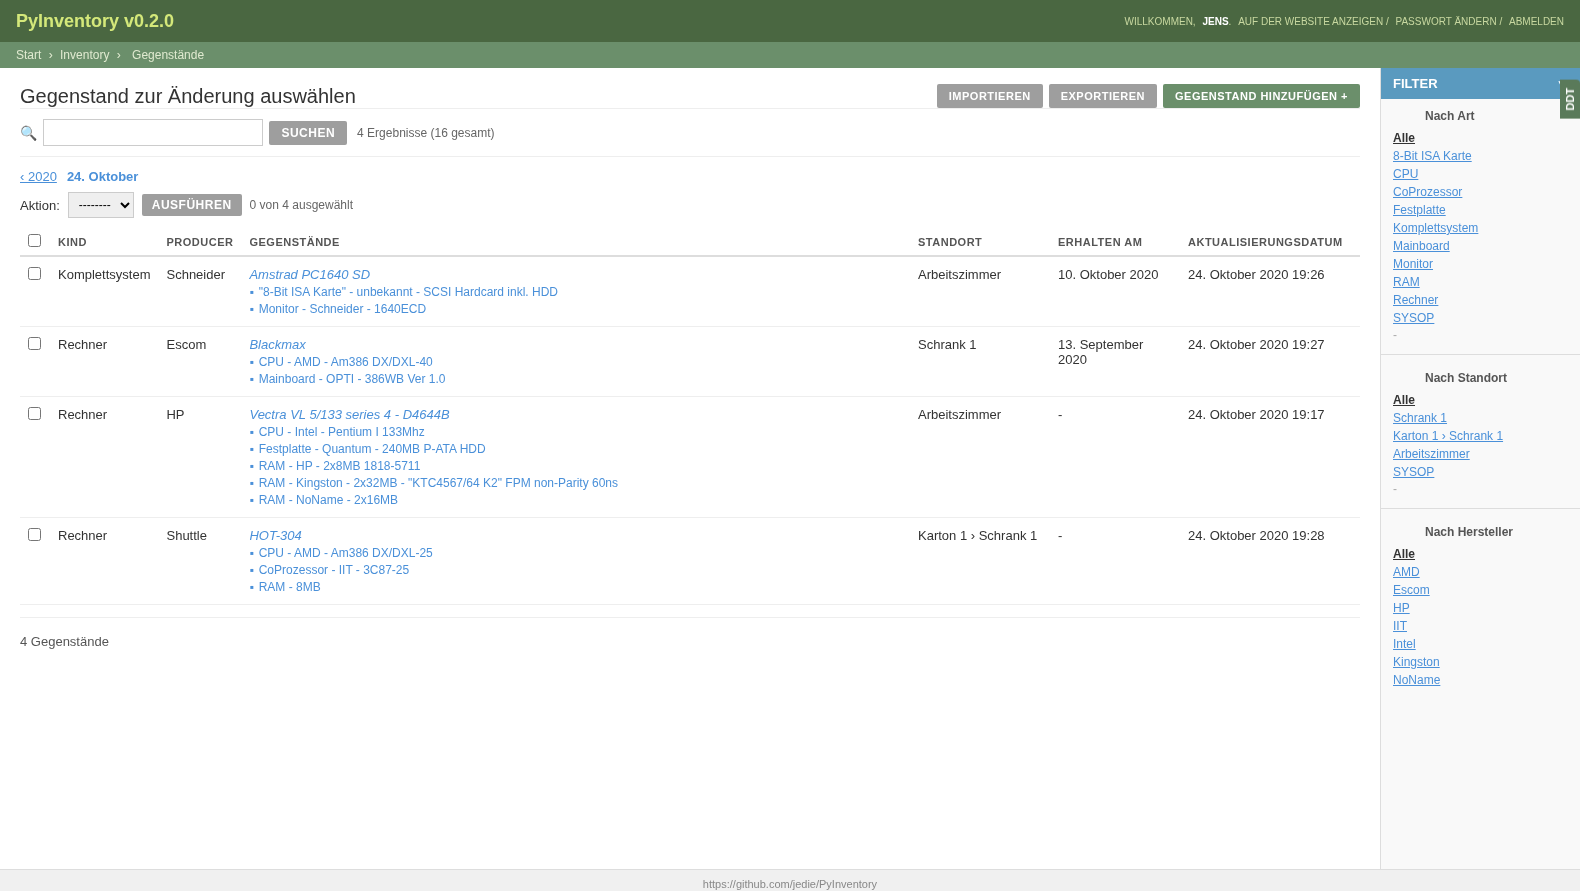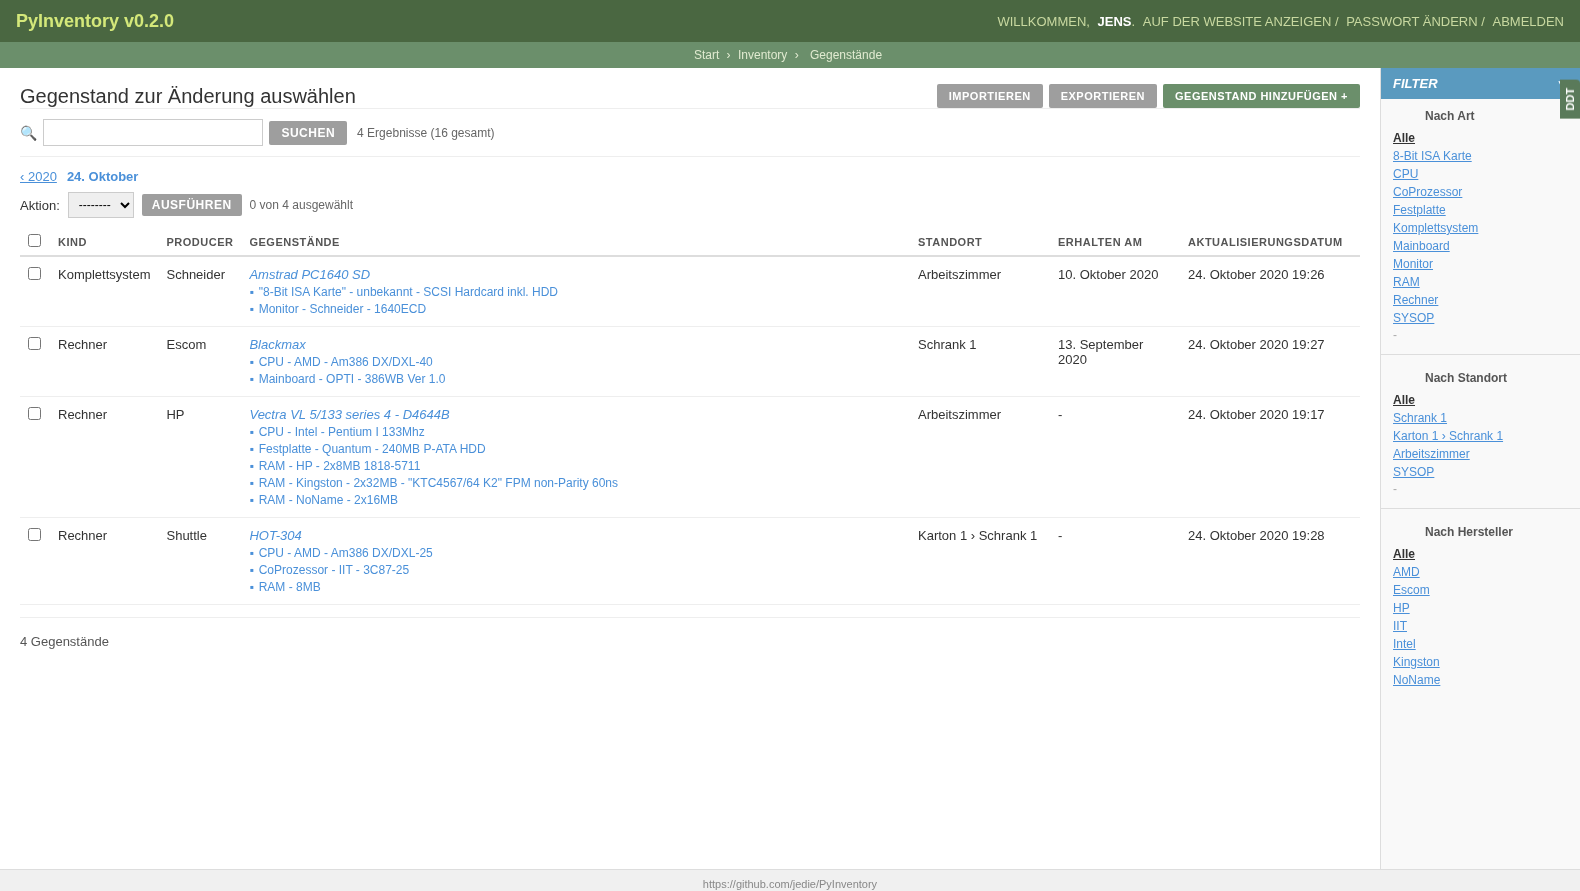"WILLKOMMEN, JENS. AUF DER WEBSITE" .top-nav { font-size: 13px -> 10px }
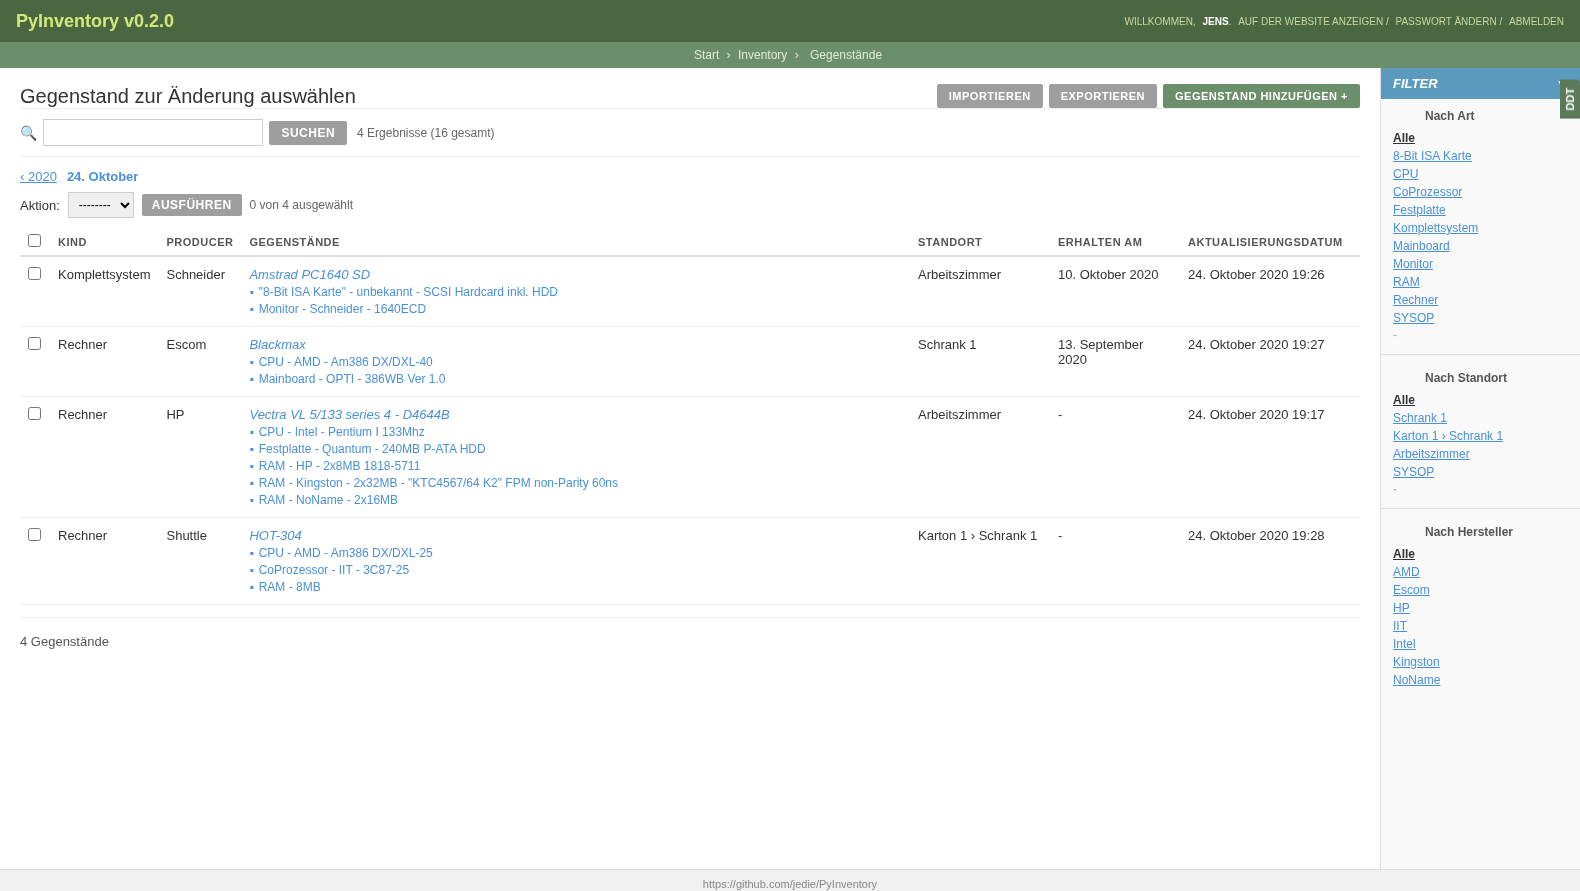"Start › Inventory › Gegenstände" .breadcrumb-bar { text-align: center -> none }
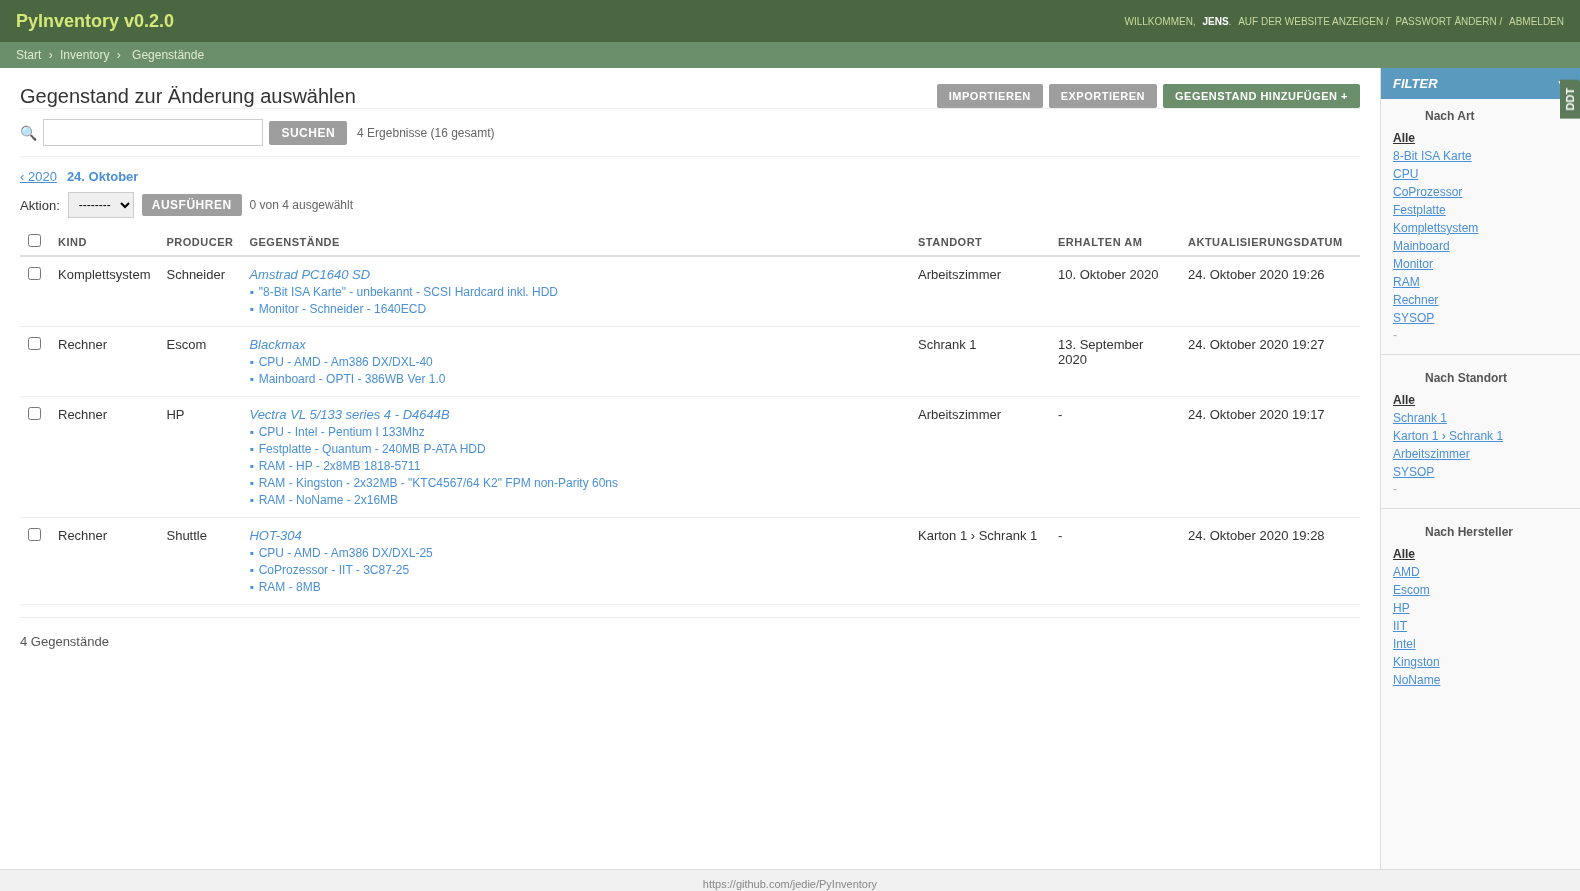"FILTER" .filter-header { font-style: italic -> none }
